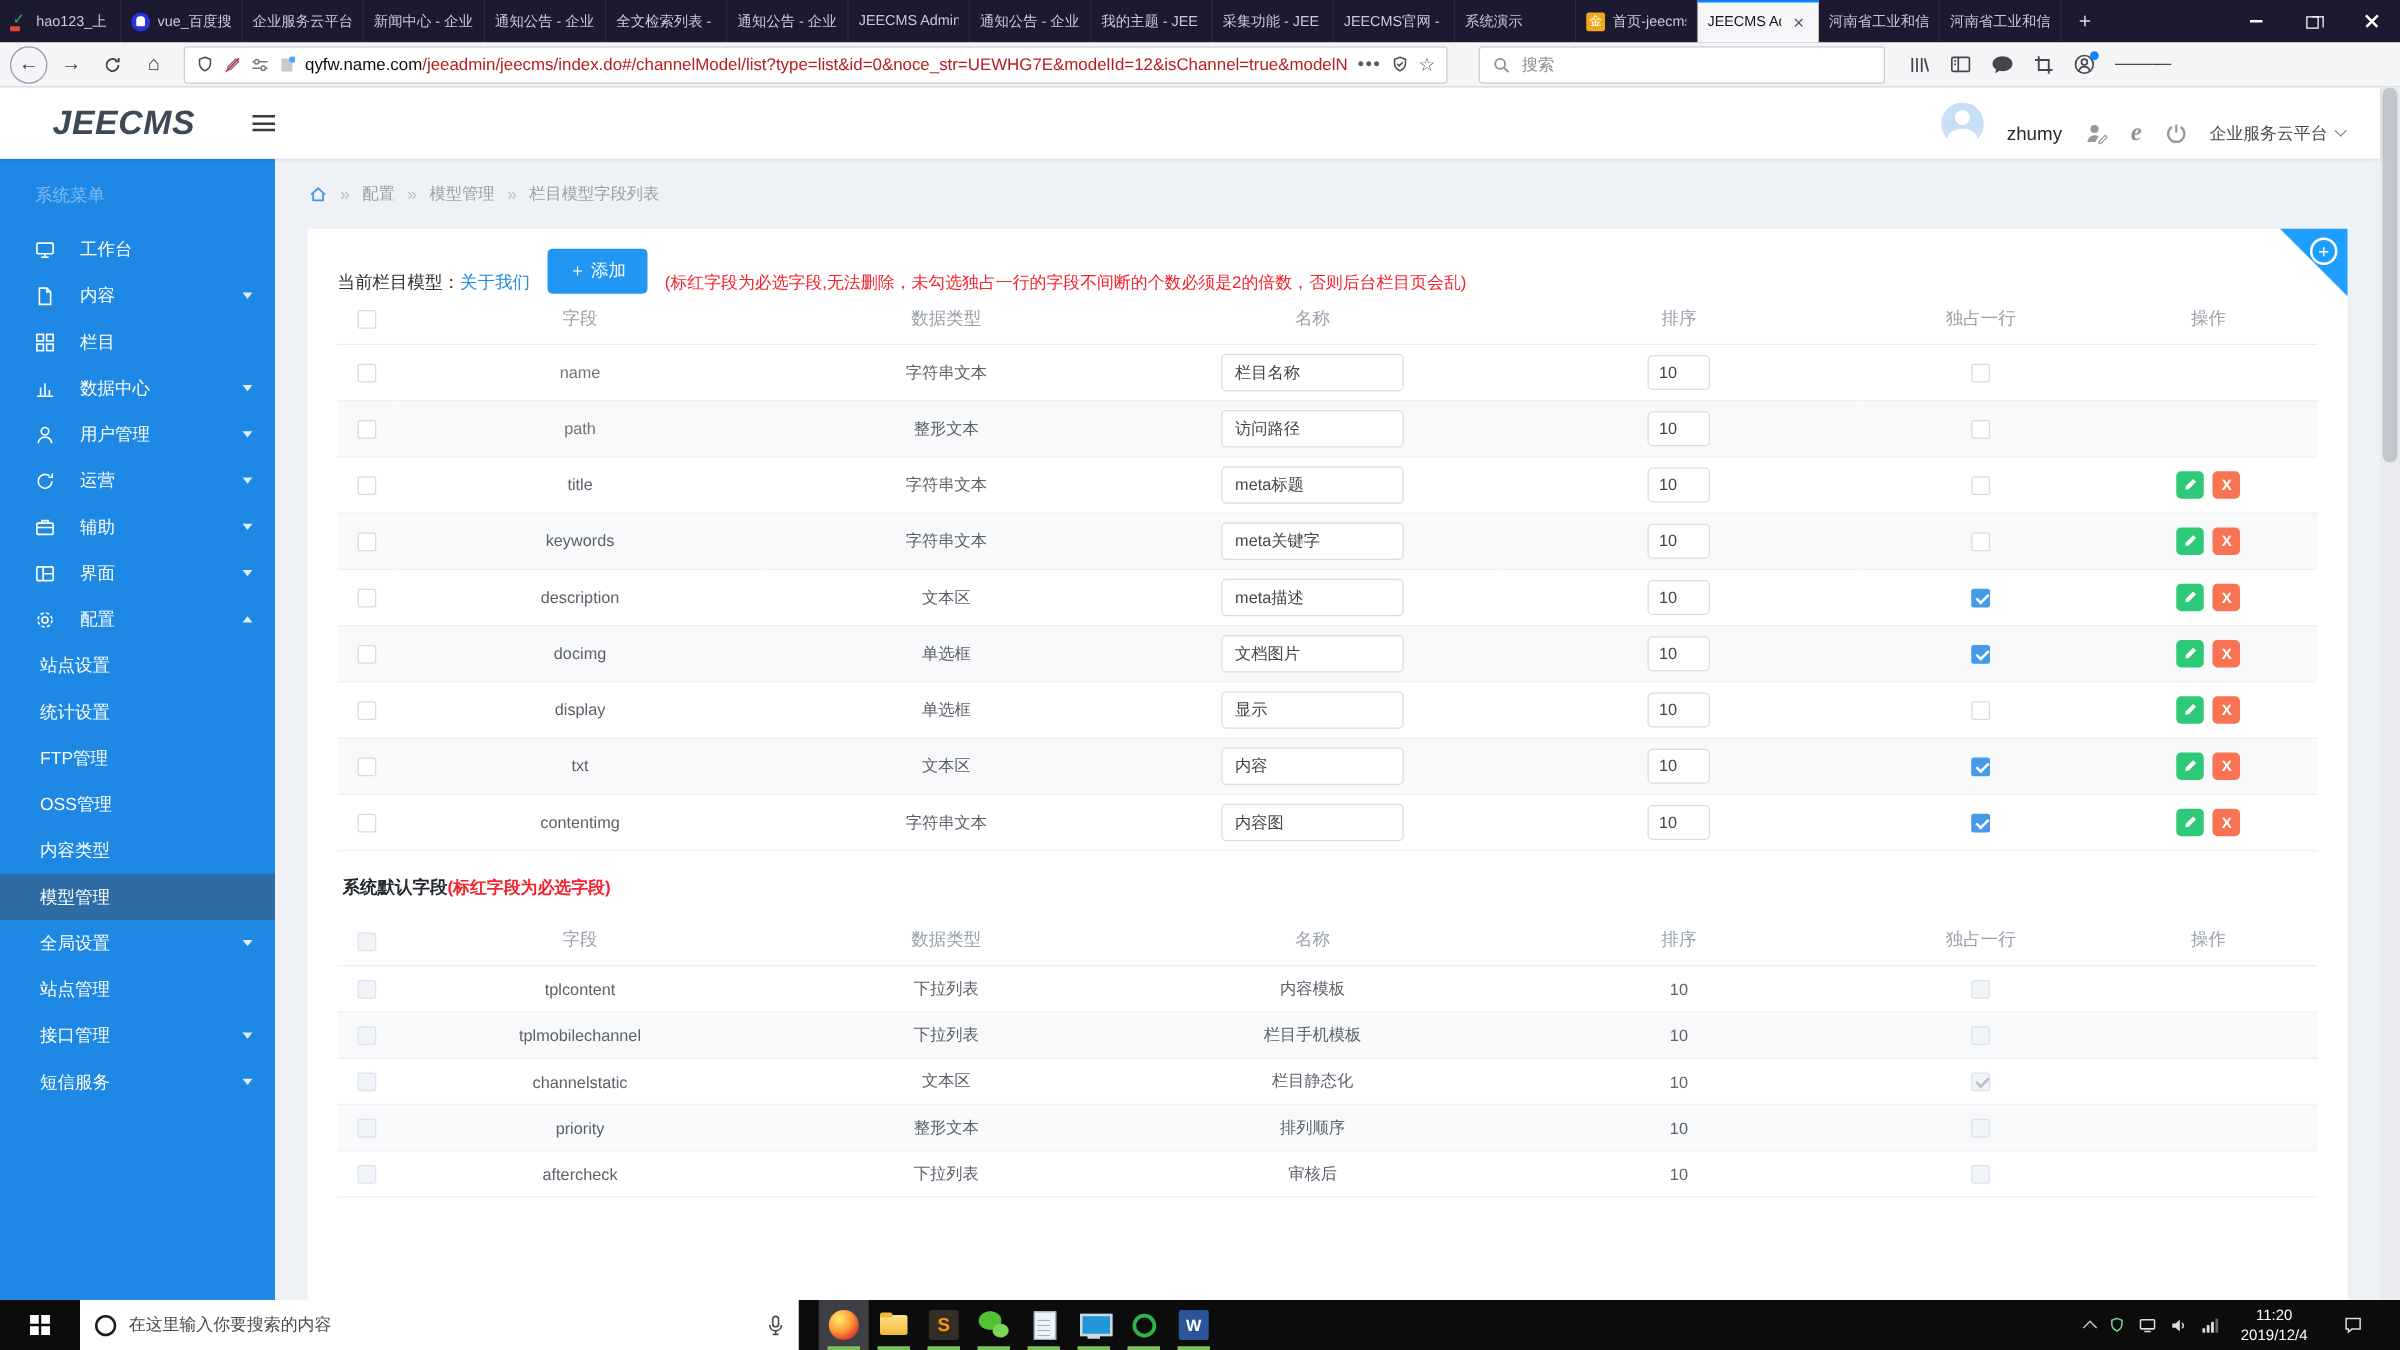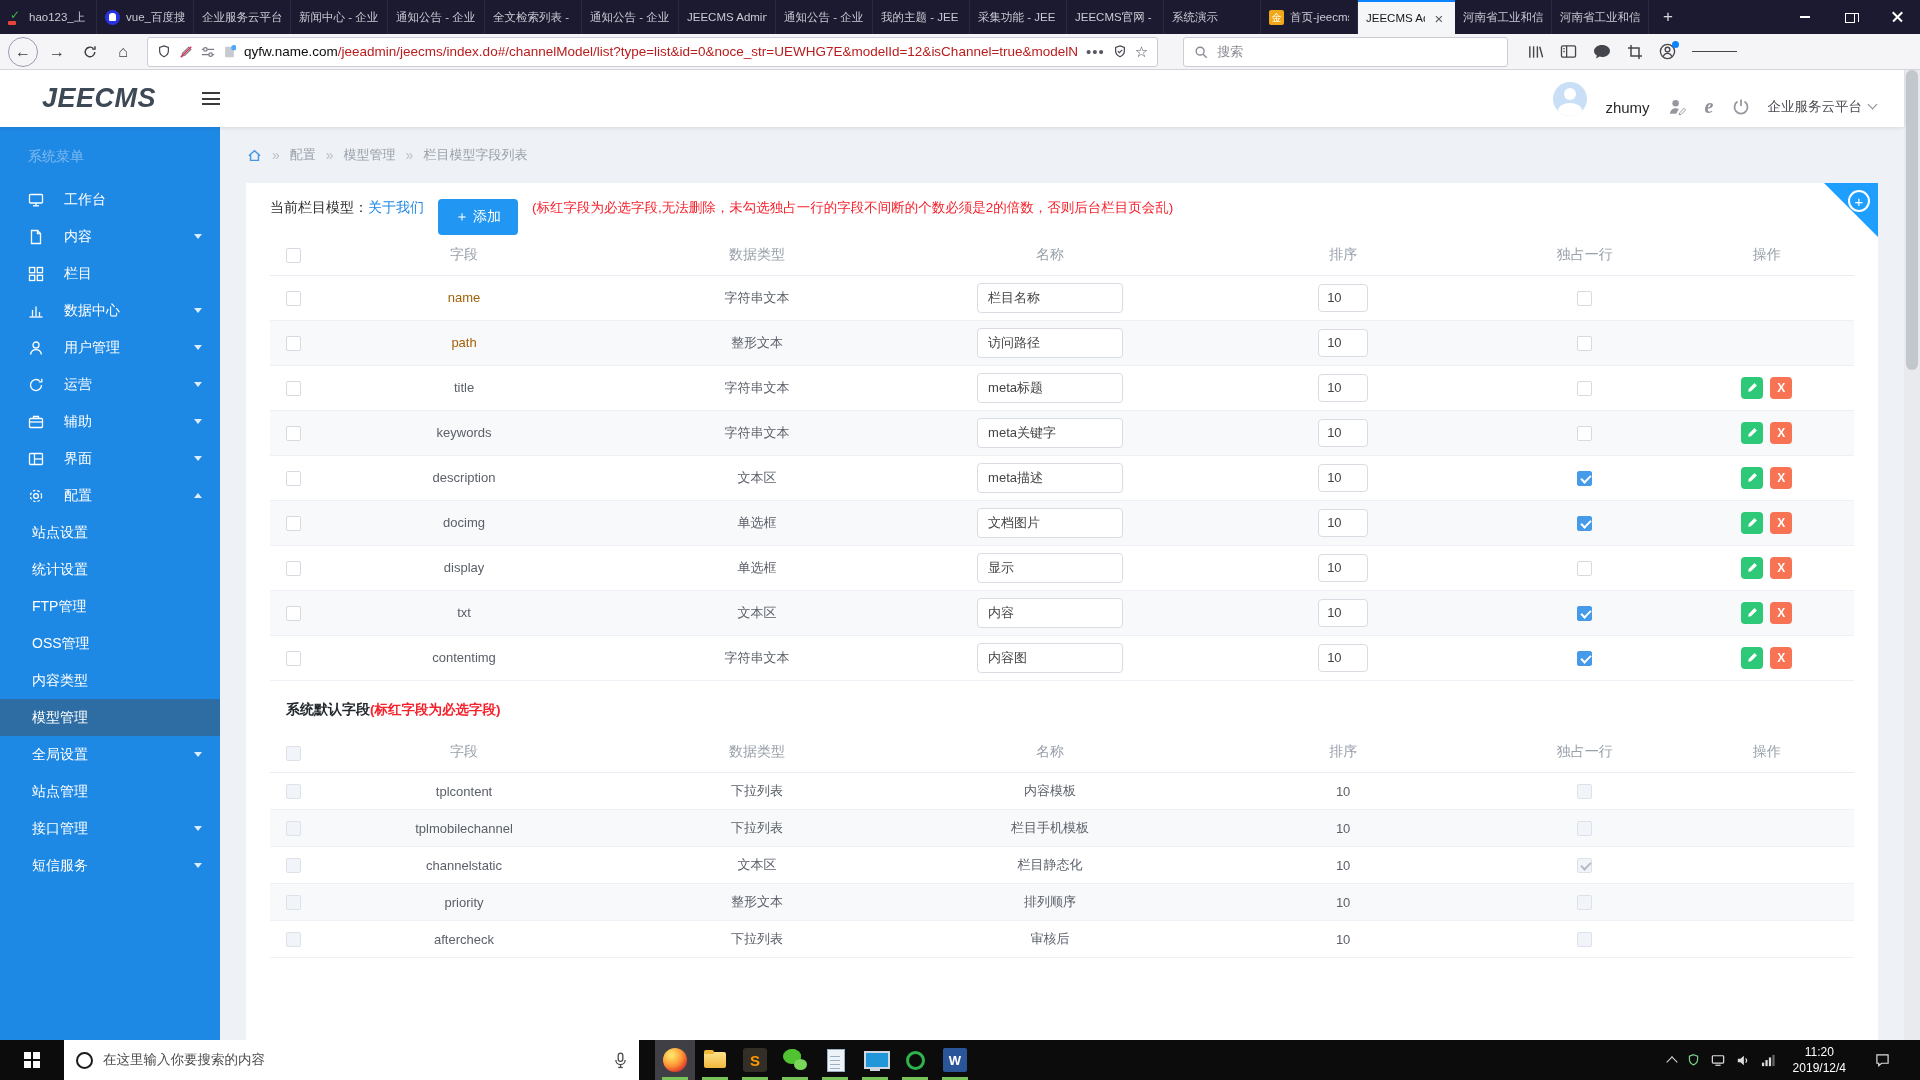"当前栏目模型：" .model-line { align-items: flex-start -> flex-end }
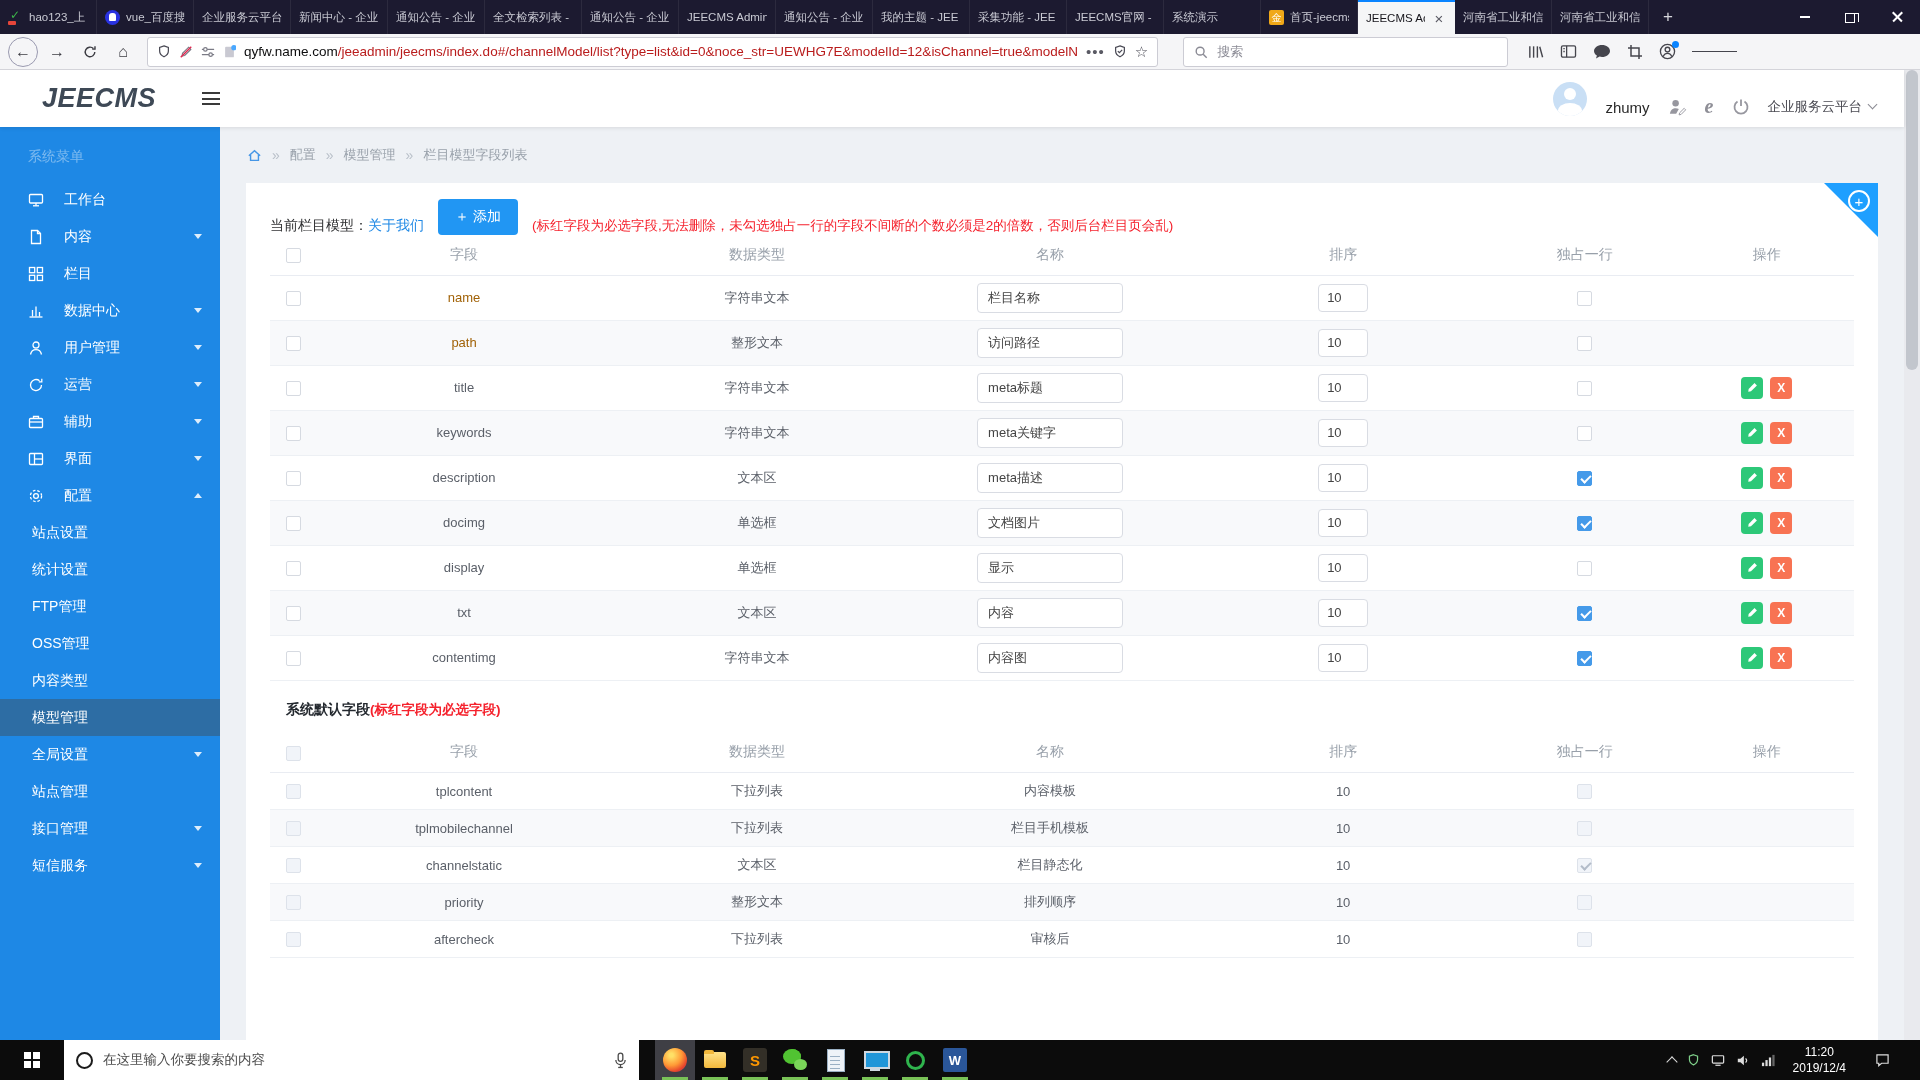"name" .req { color: #a16207 -> #737373 }
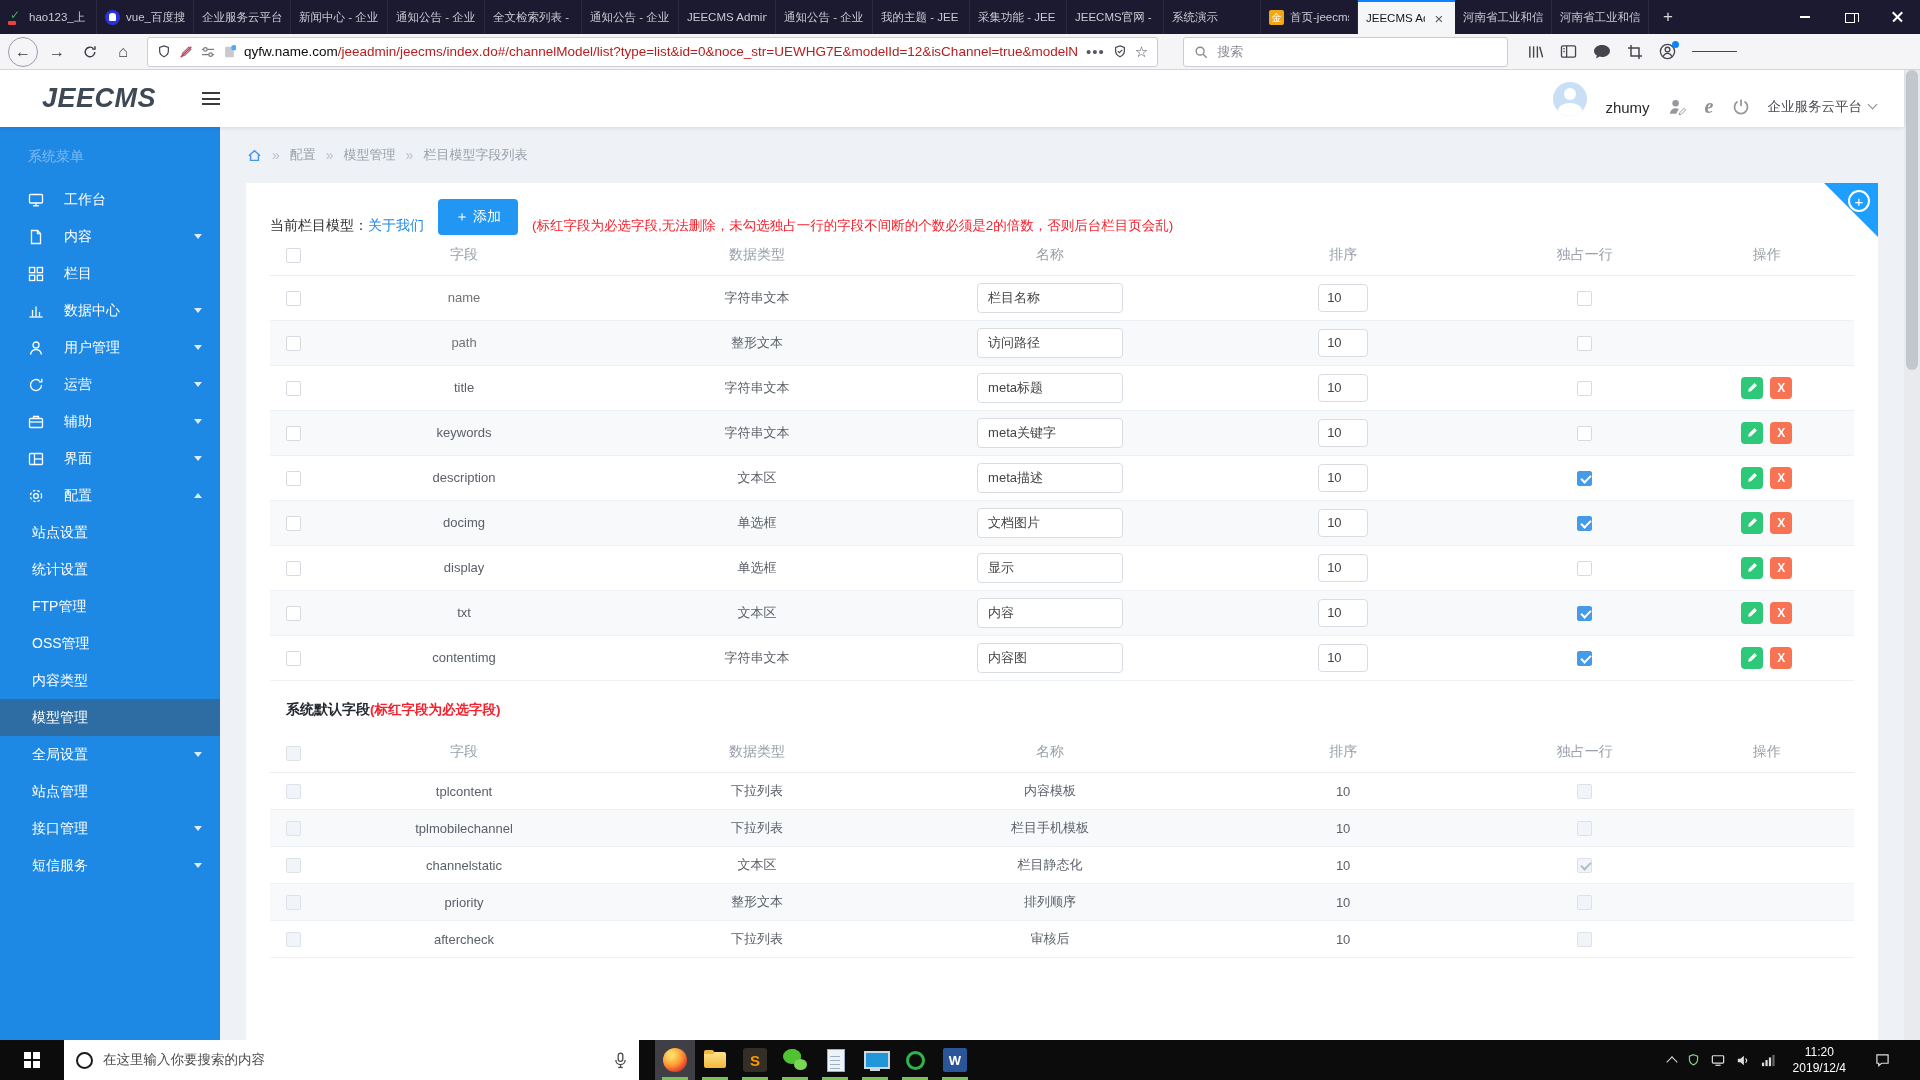"系统默认字段(标红字段为必选字段)" .section-title { margin: 20px 16px 14px -> 20px 4px 14px }
